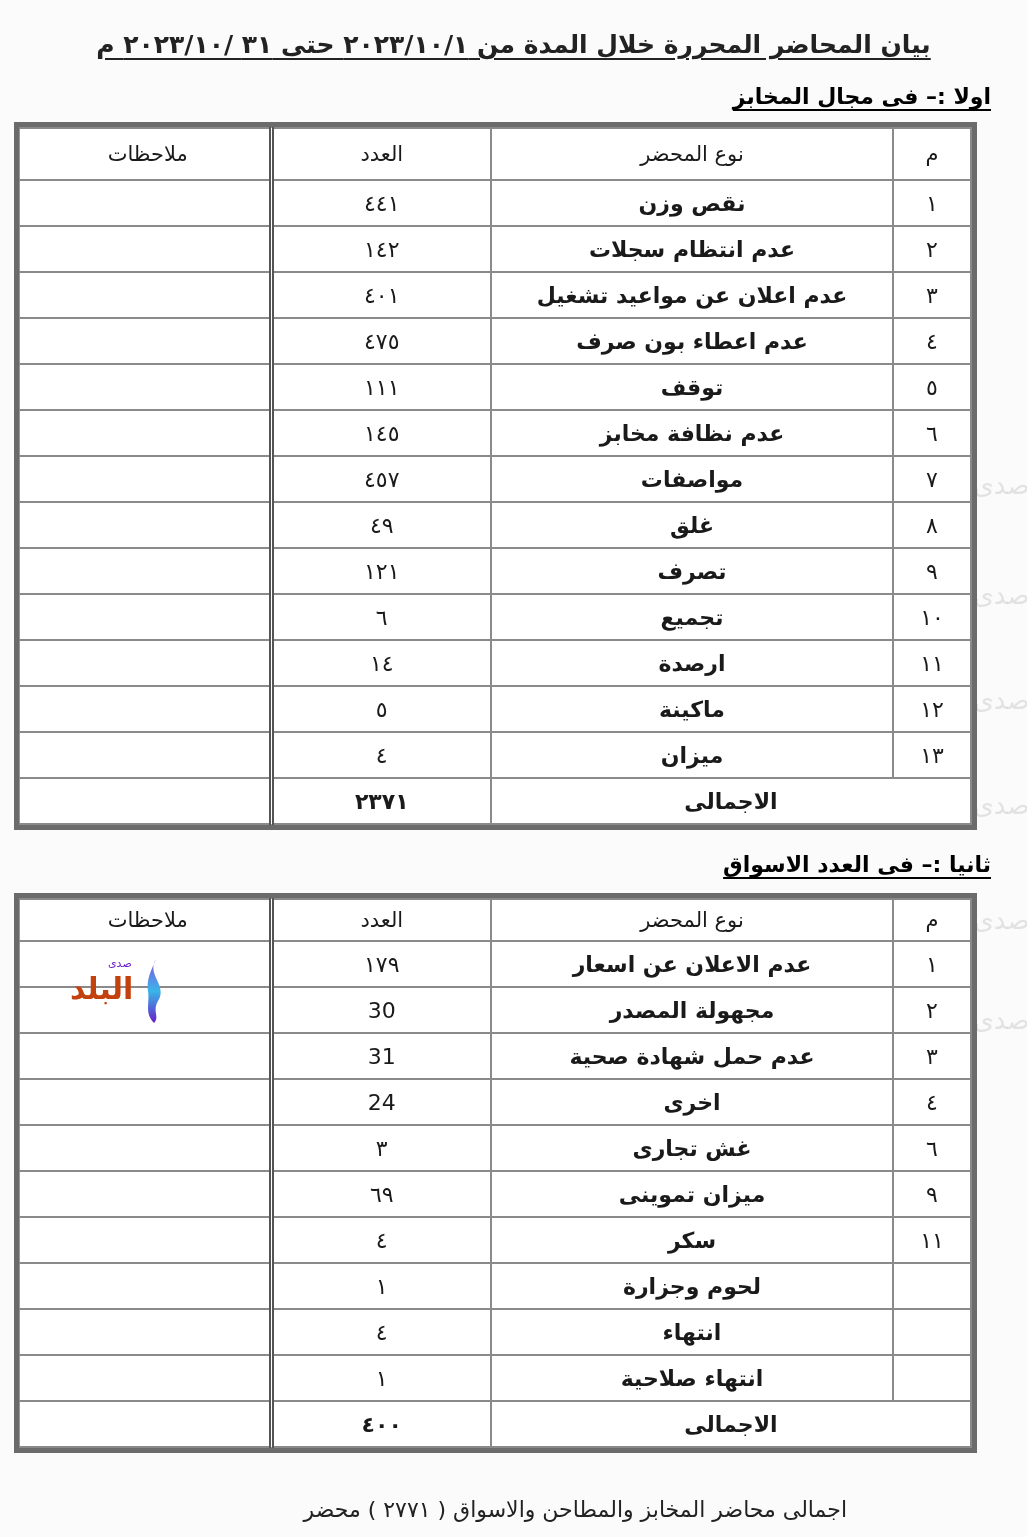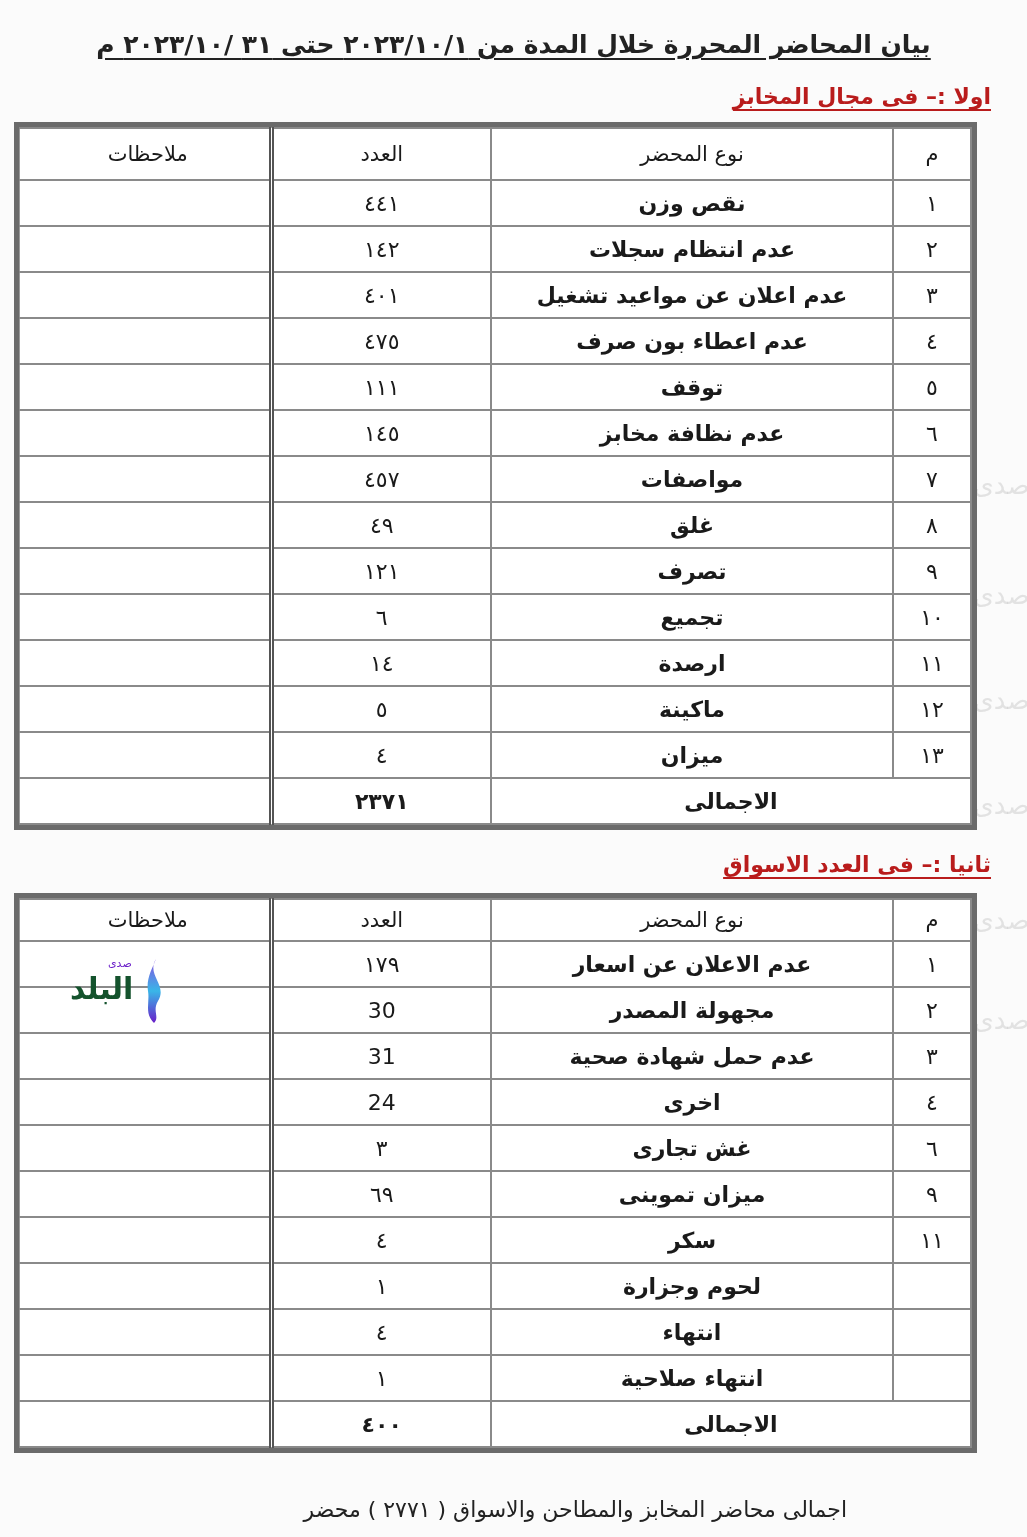"اولا :– فى مجال المخابز" .section-heading { color: #b91c1c -> #000000 }
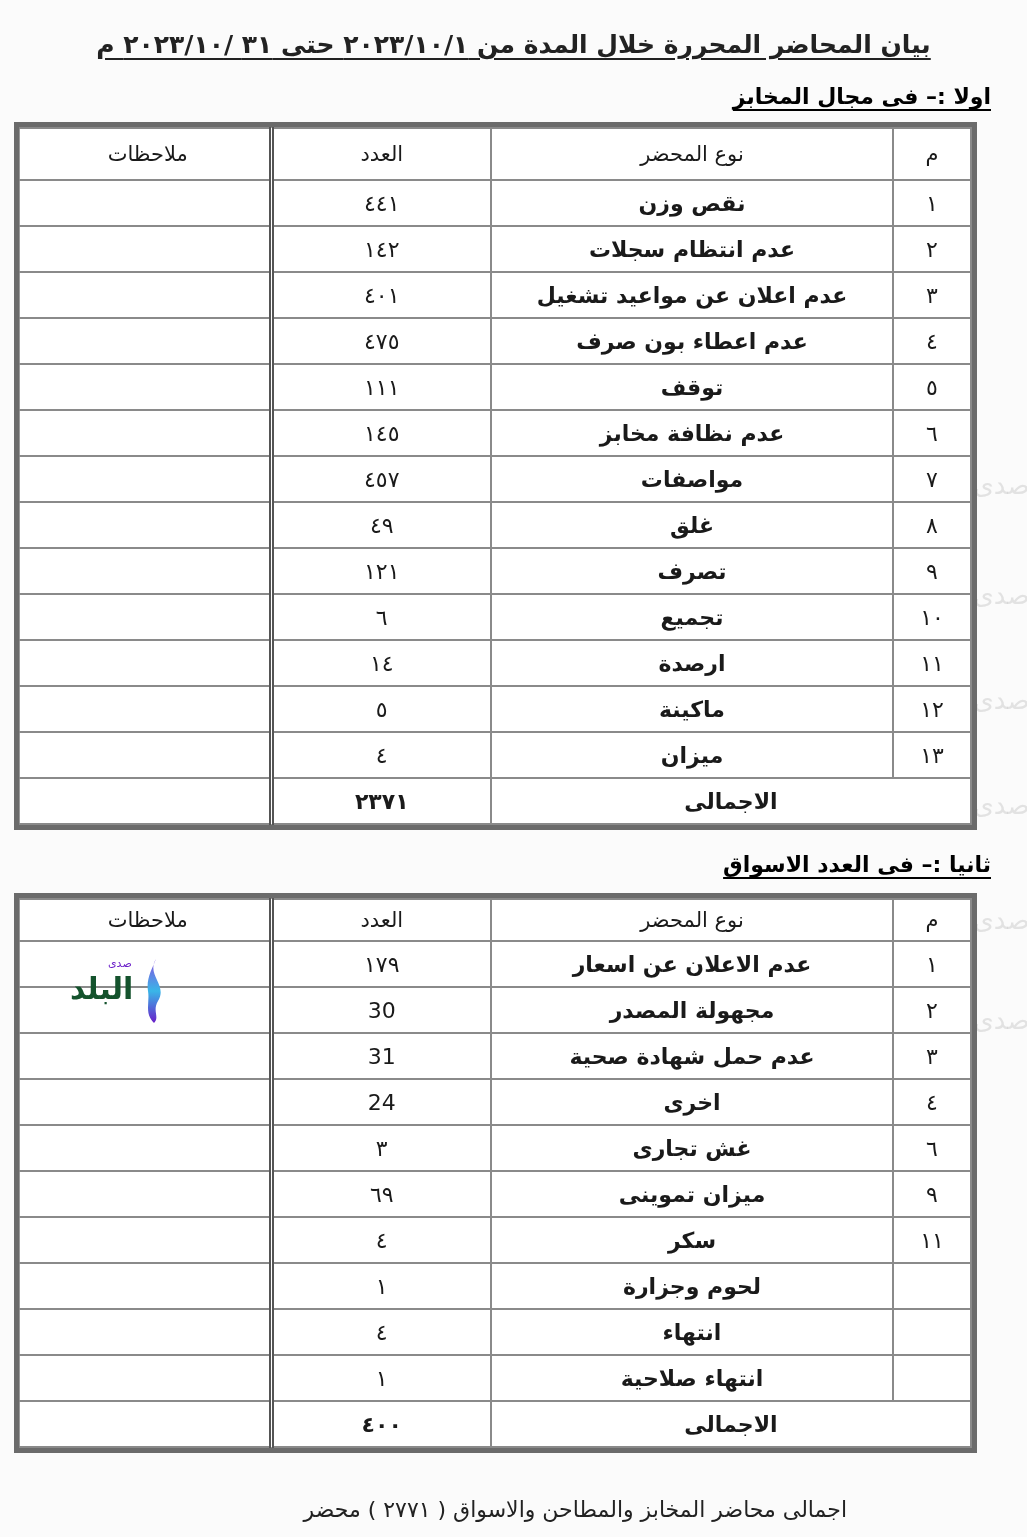"البلد" .logo-text { color: #14532d -> #c2410c }
